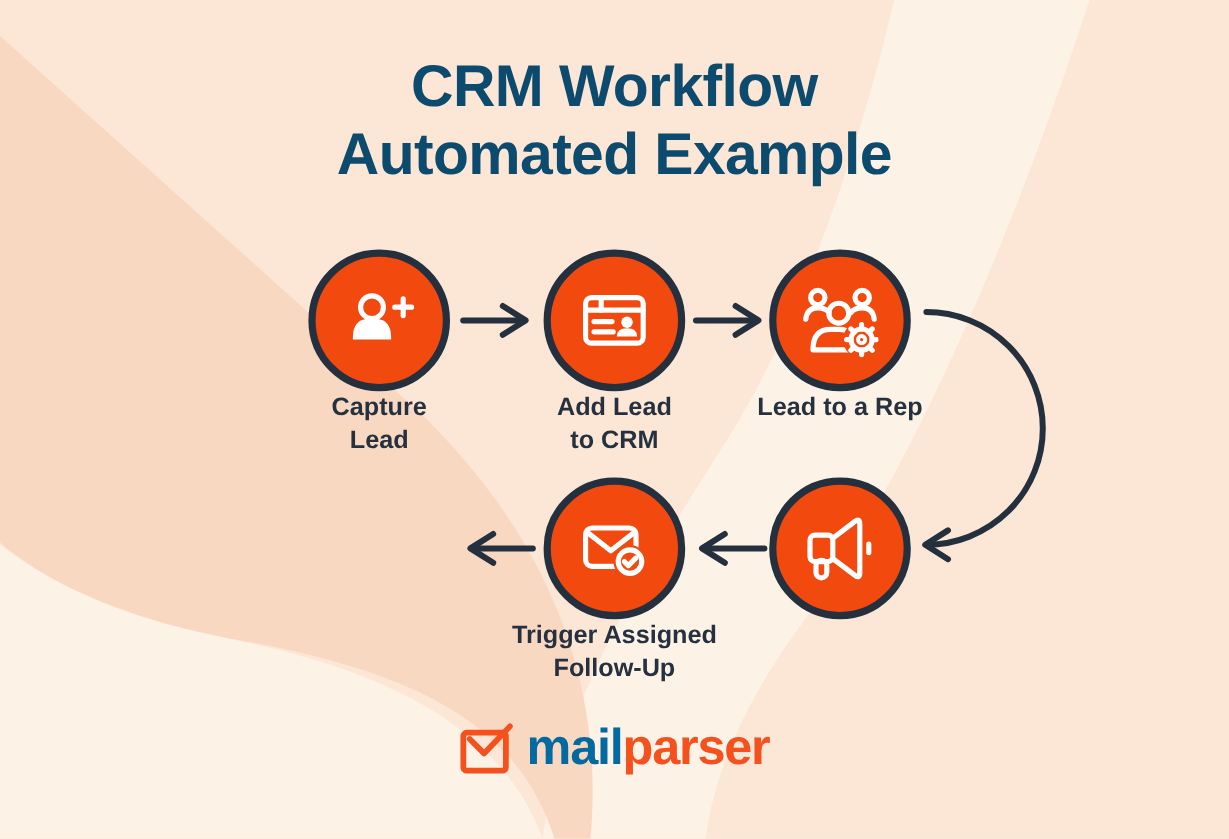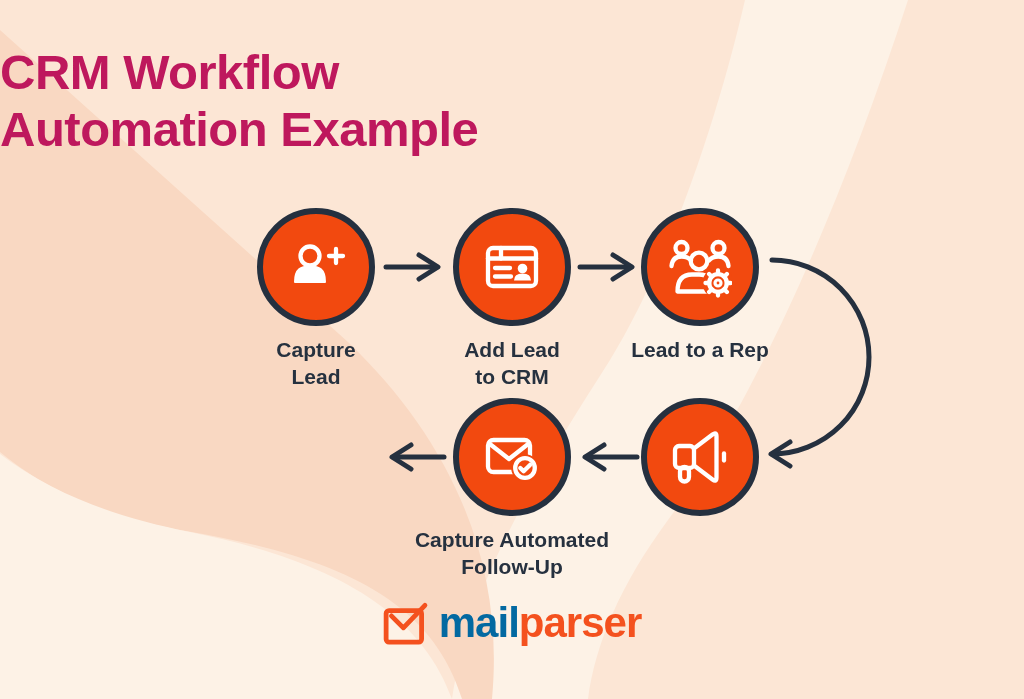"CRM Workflow" .title { color: #be185d -> #0c4a6e; text-align: none -> center }
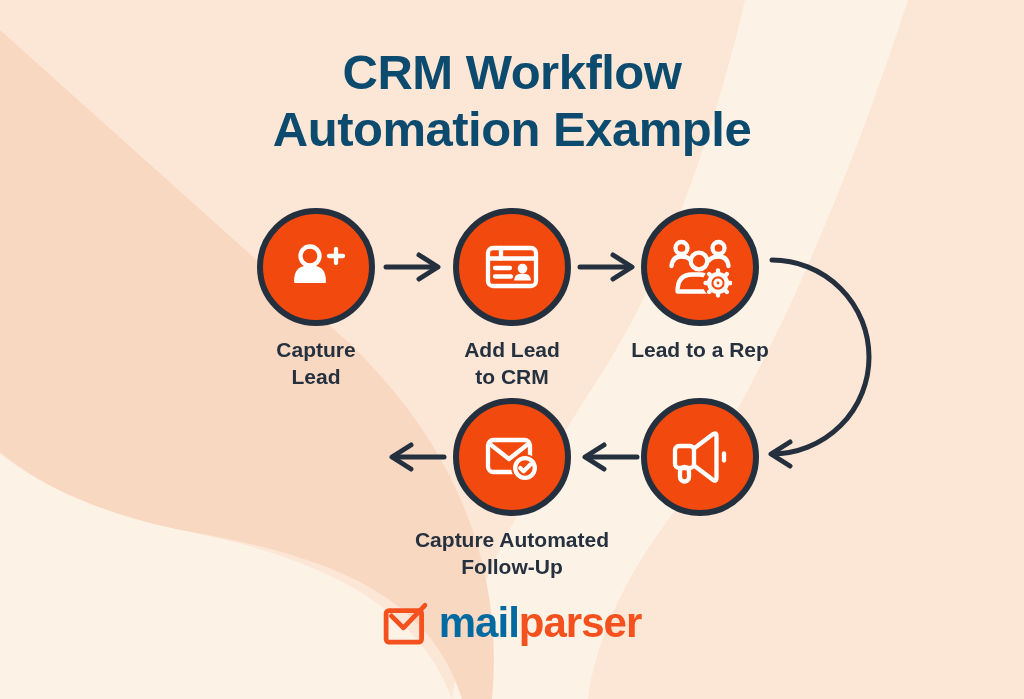"Automation Example" div { text: Automation -> Automated }
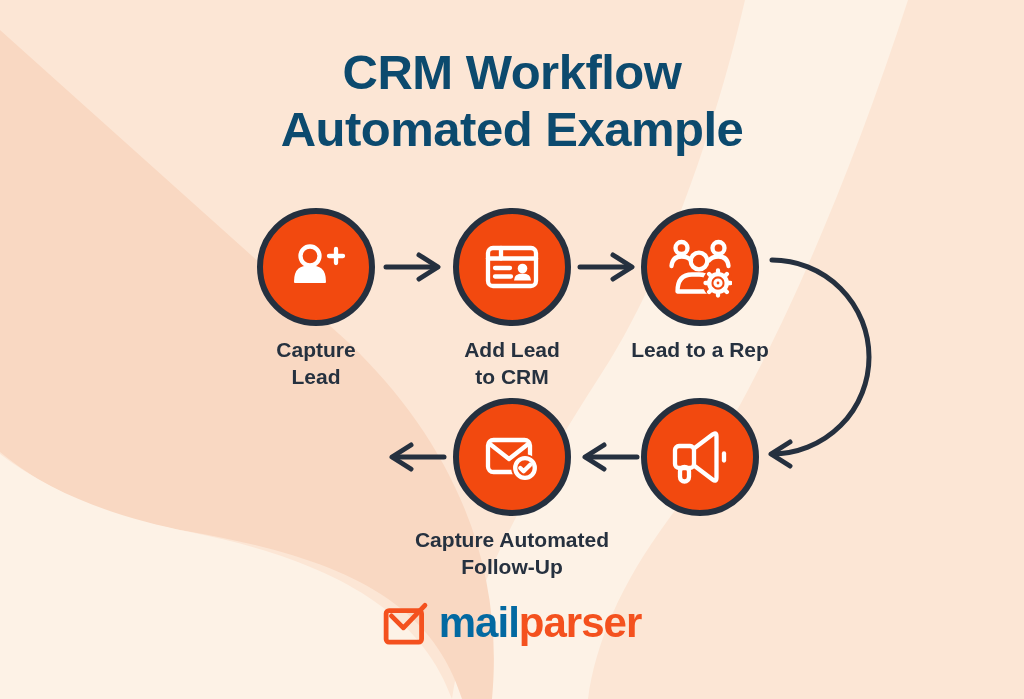"Capture" .step .label { margin-top: 10px -> 0 }
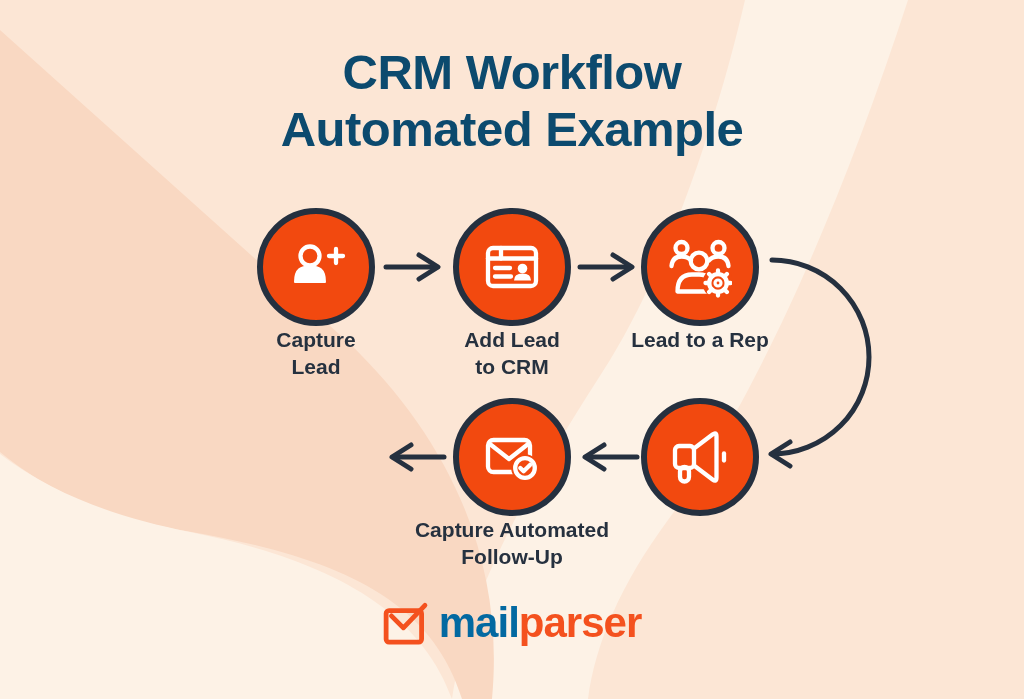"Capture Automated" div { text: Capture Automated -> Trigger Assigned }
